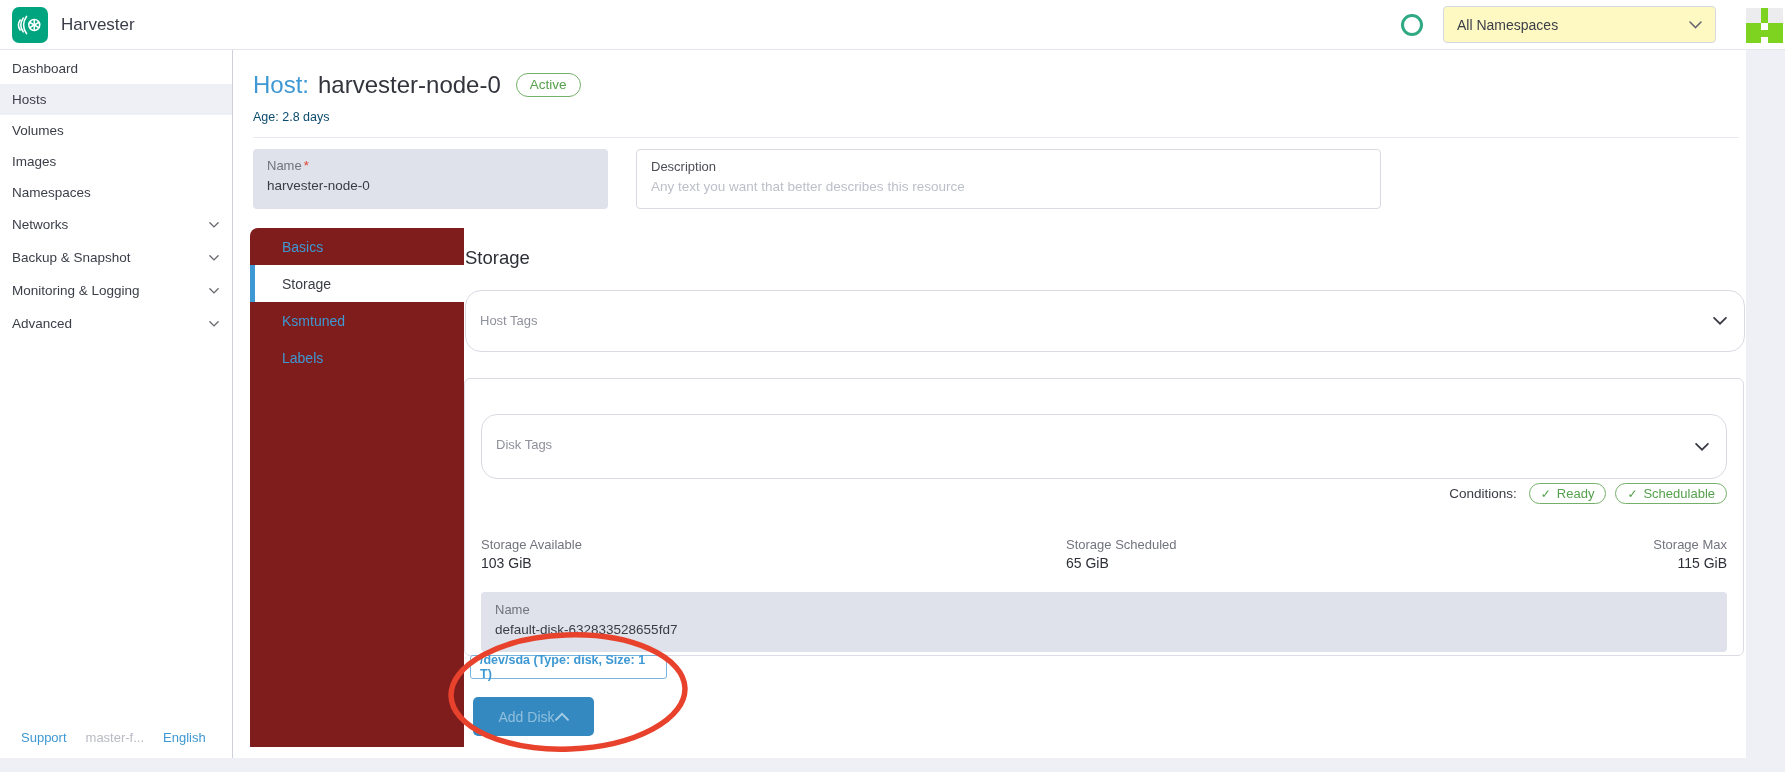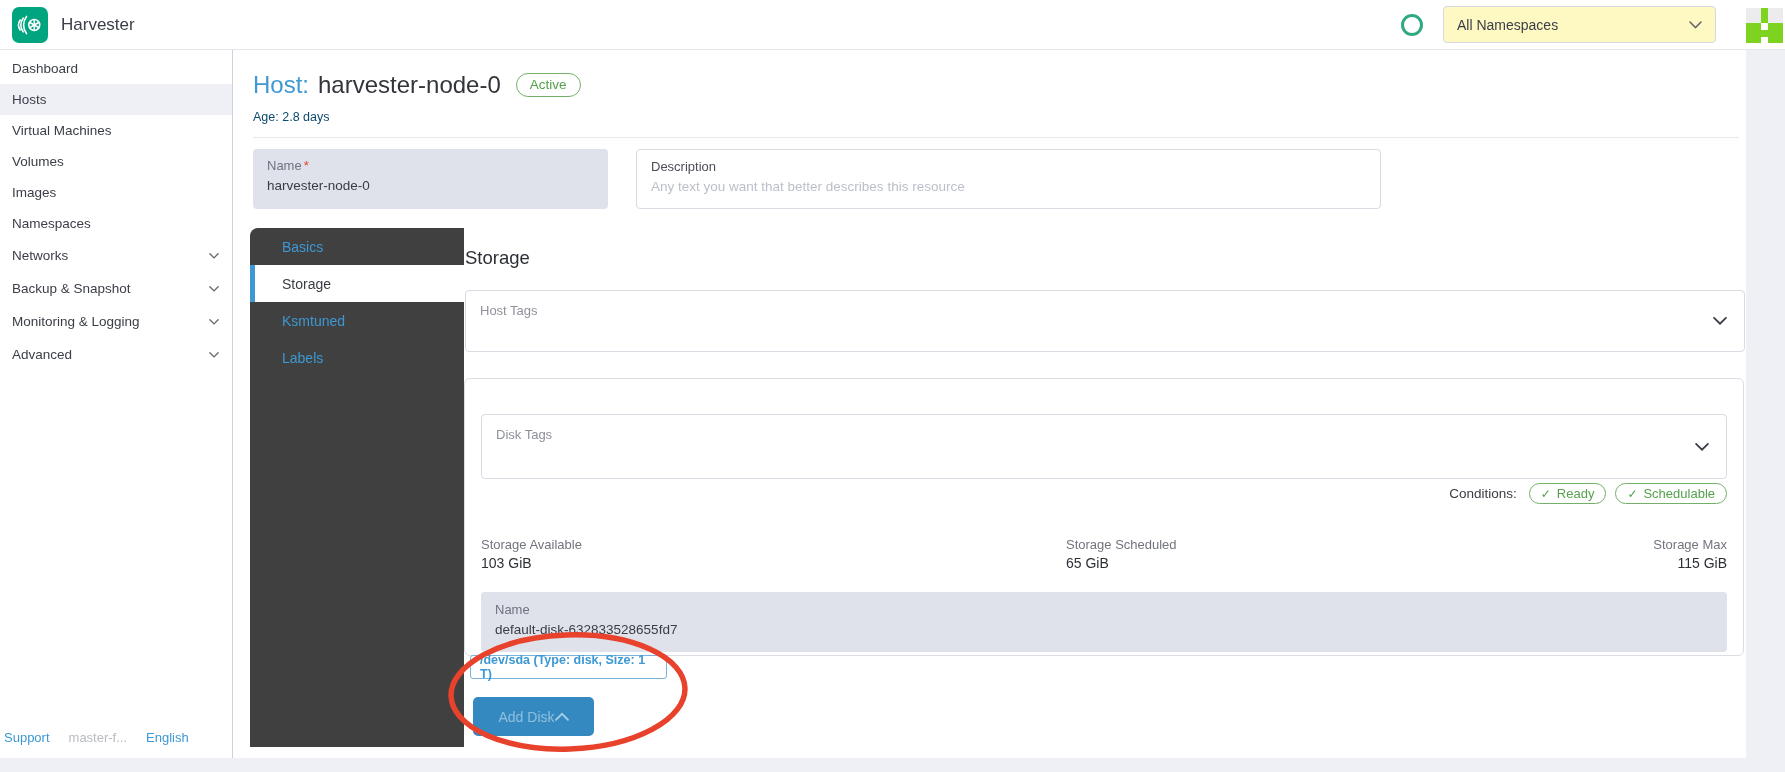"Virtual Machines" div.nav-item { html: <div> <span>Virtual Machines</span> </div> -> none }
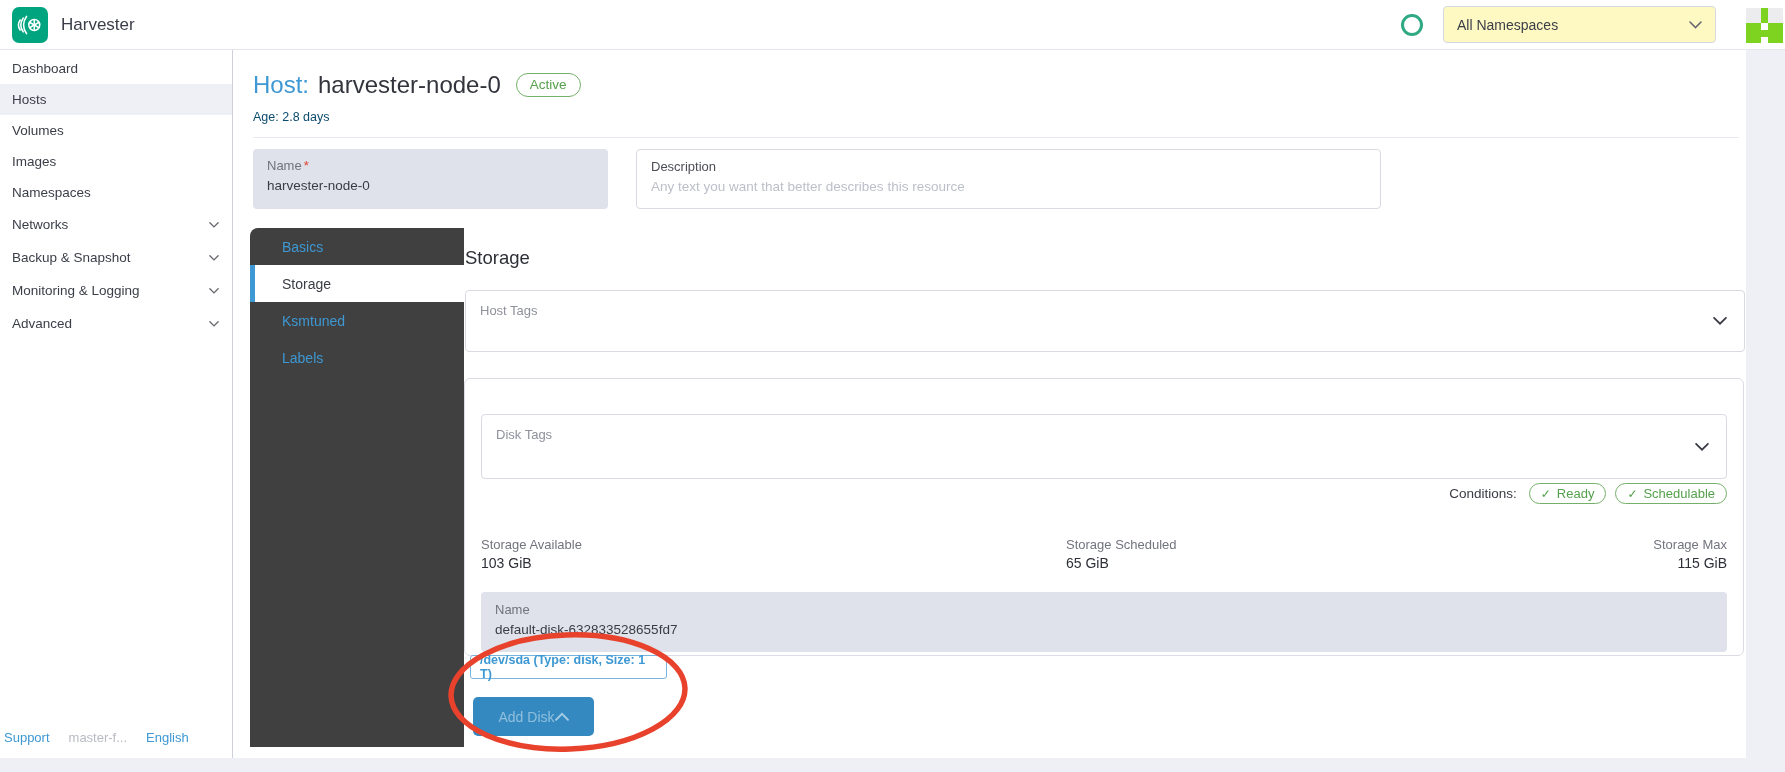"Basics" .tabs-col { background: #404040 -> #7f1d1d }
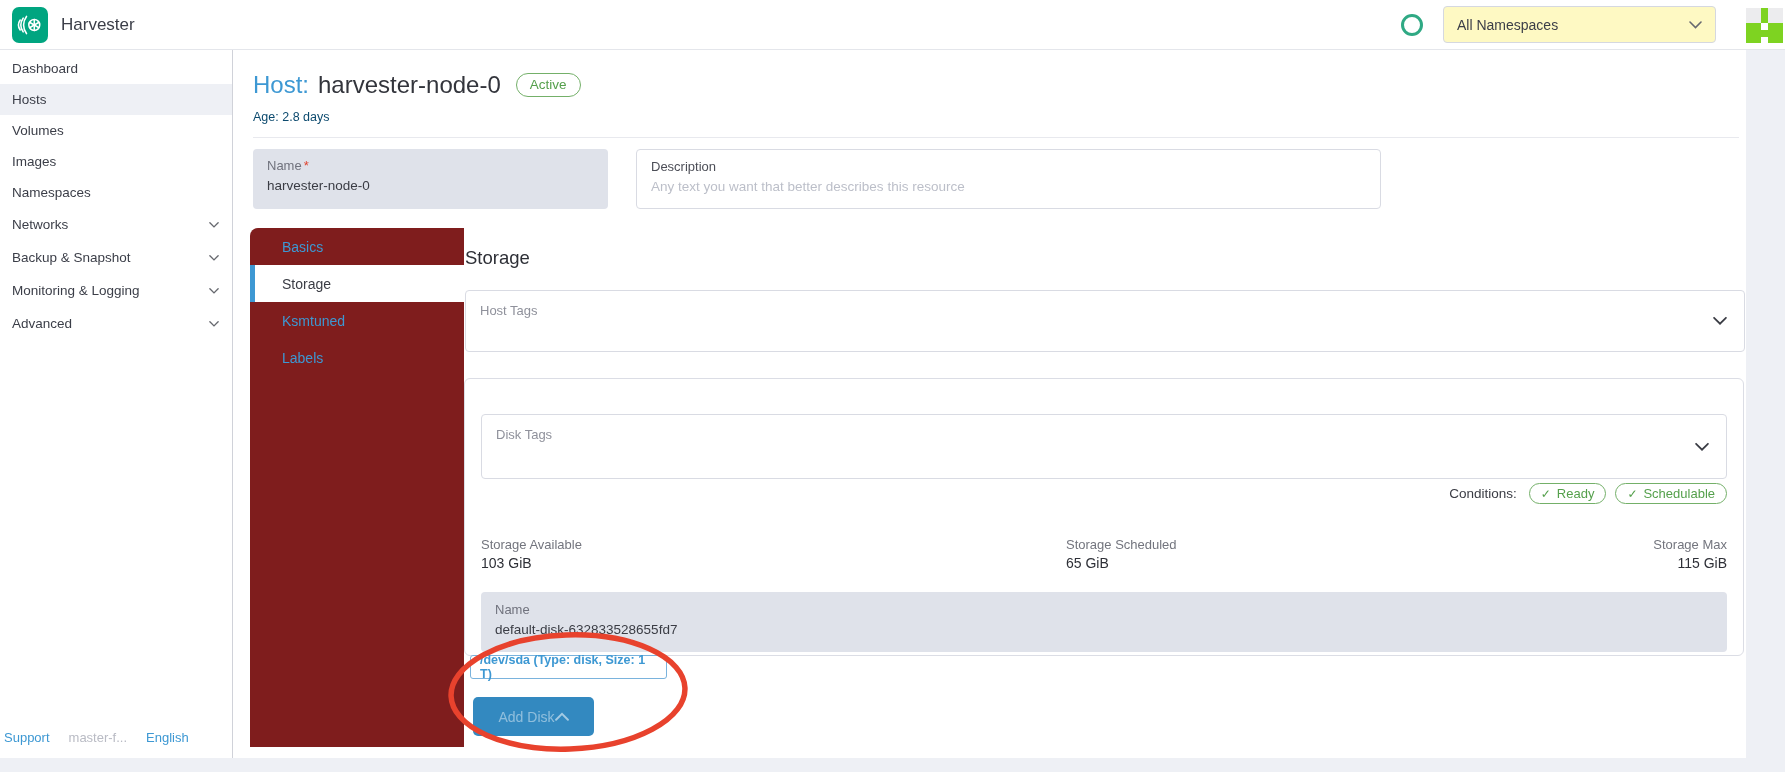"Host Tags" .select-box { border-radius: 4px -> 16px; padding: 12px 14px -> 22px 14px }
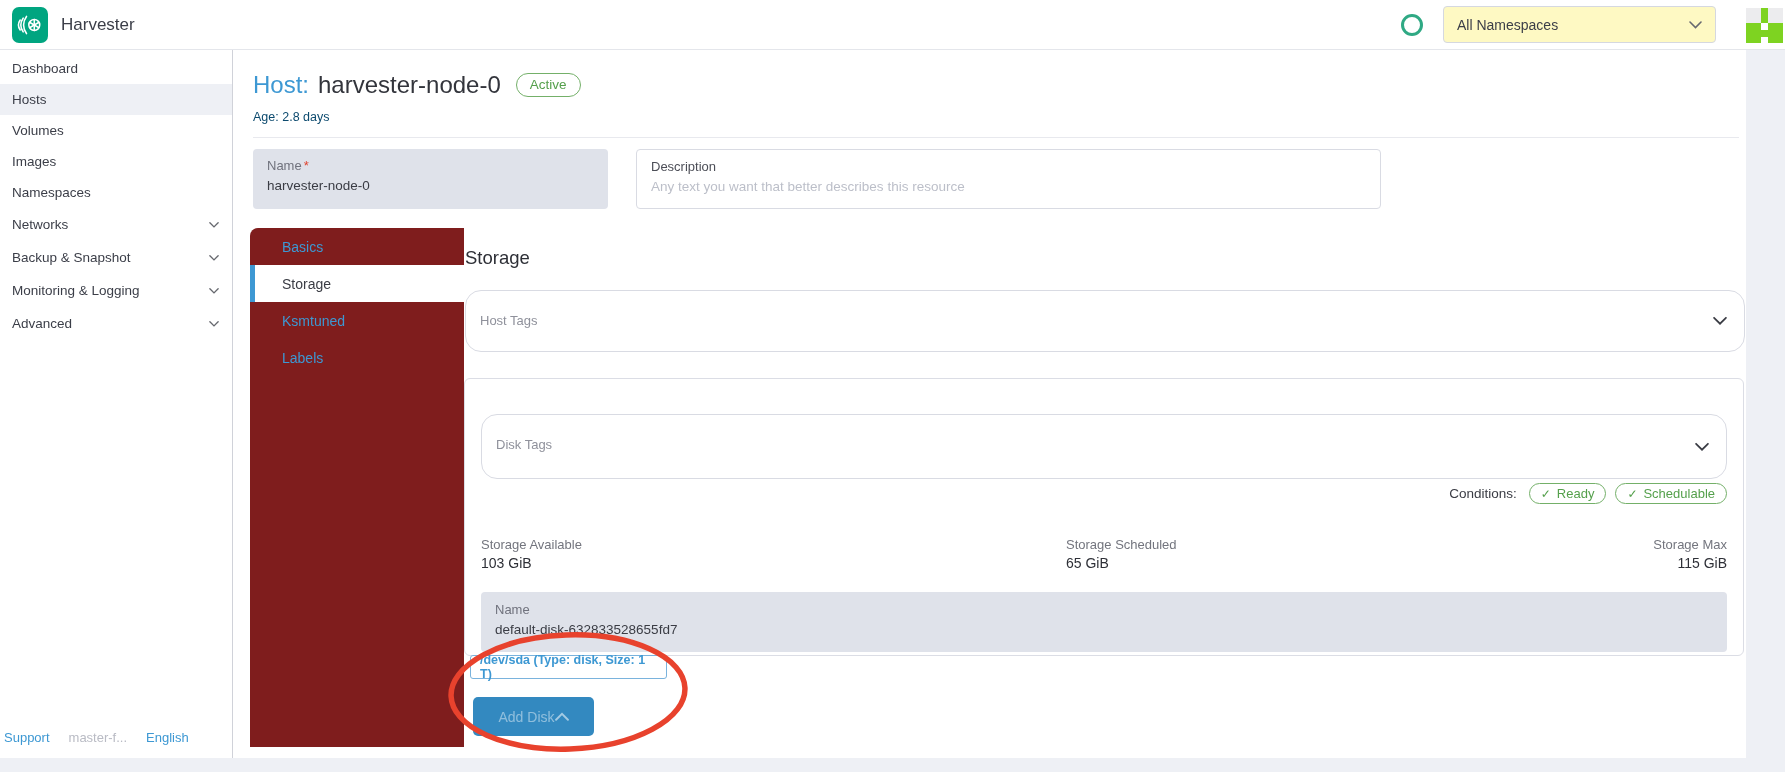"Support" .side-footer { left: 4px -> 21px }
